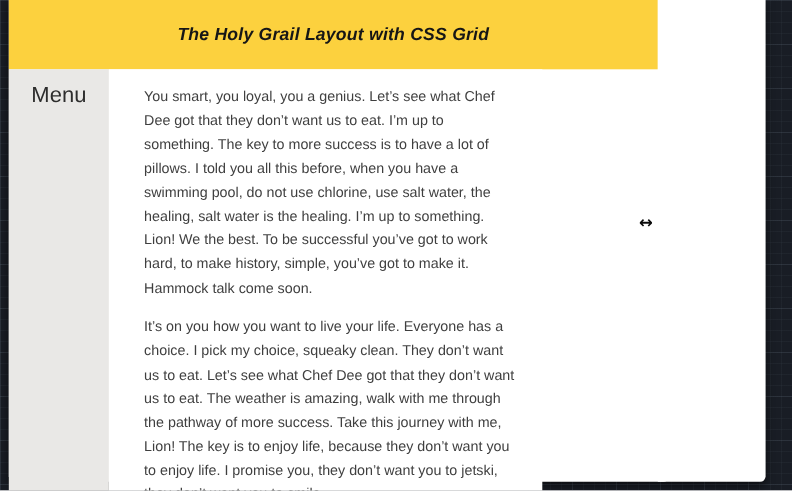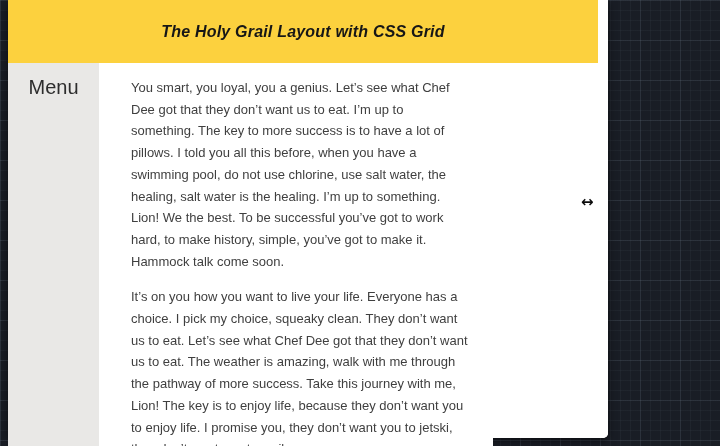"The Holy Grail Layout with" .page { width: 600px -> 688px }
